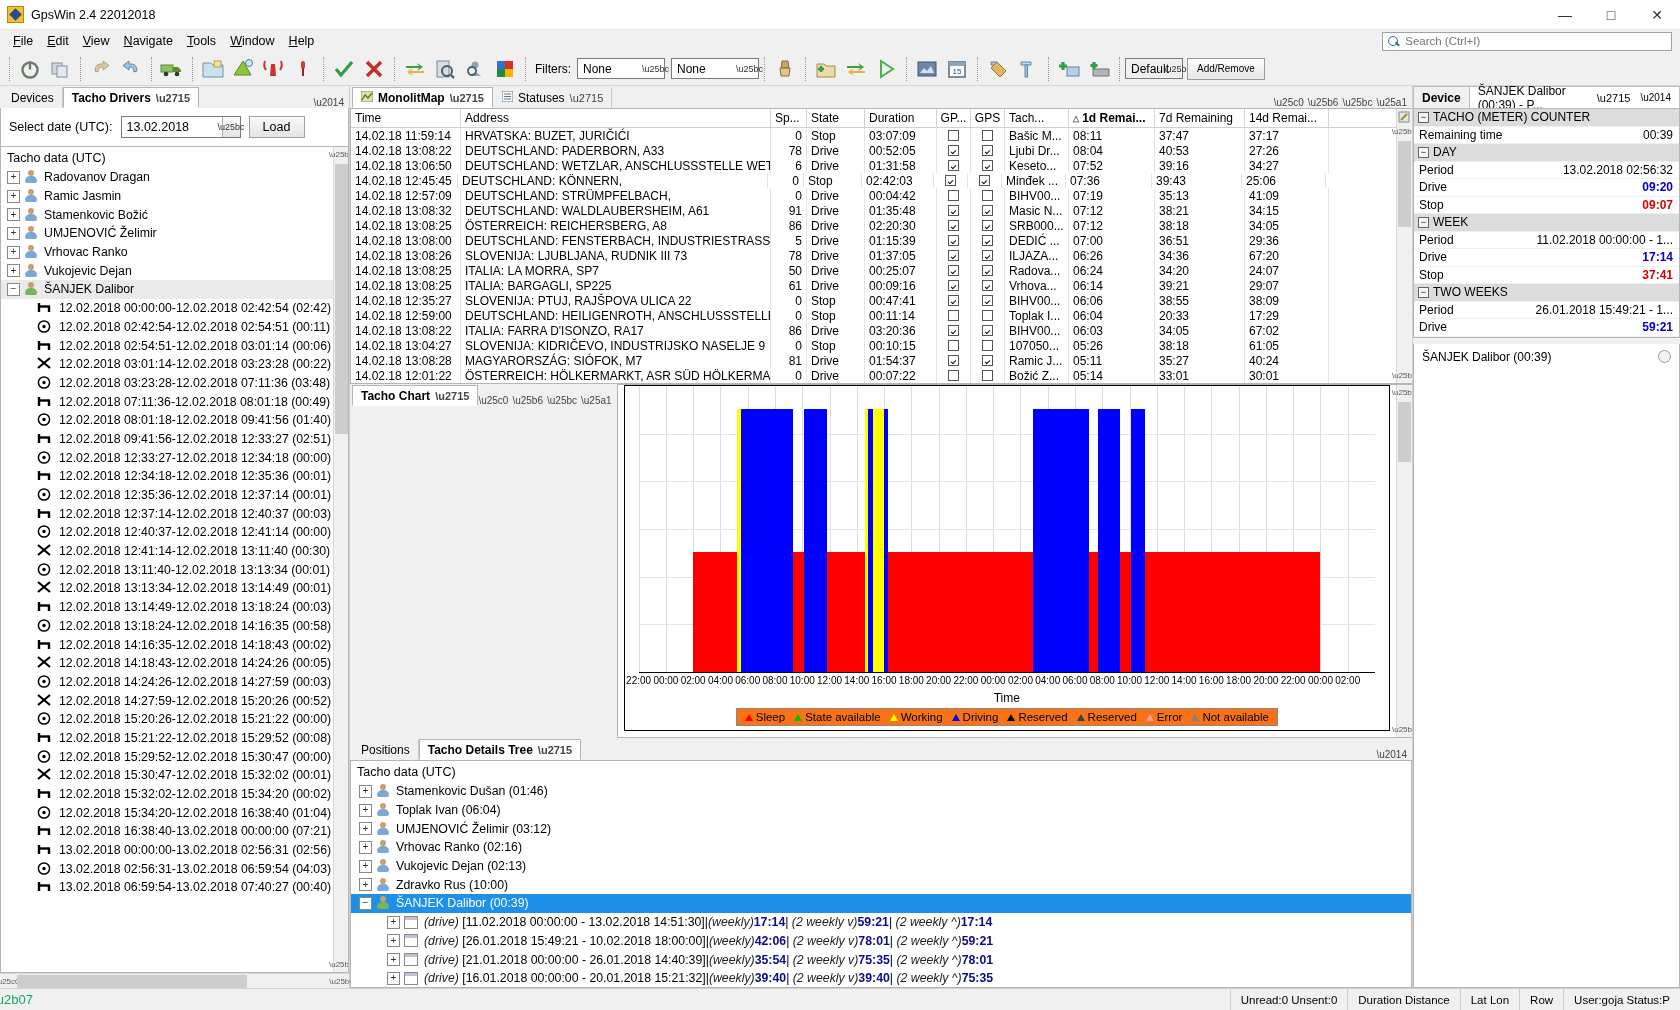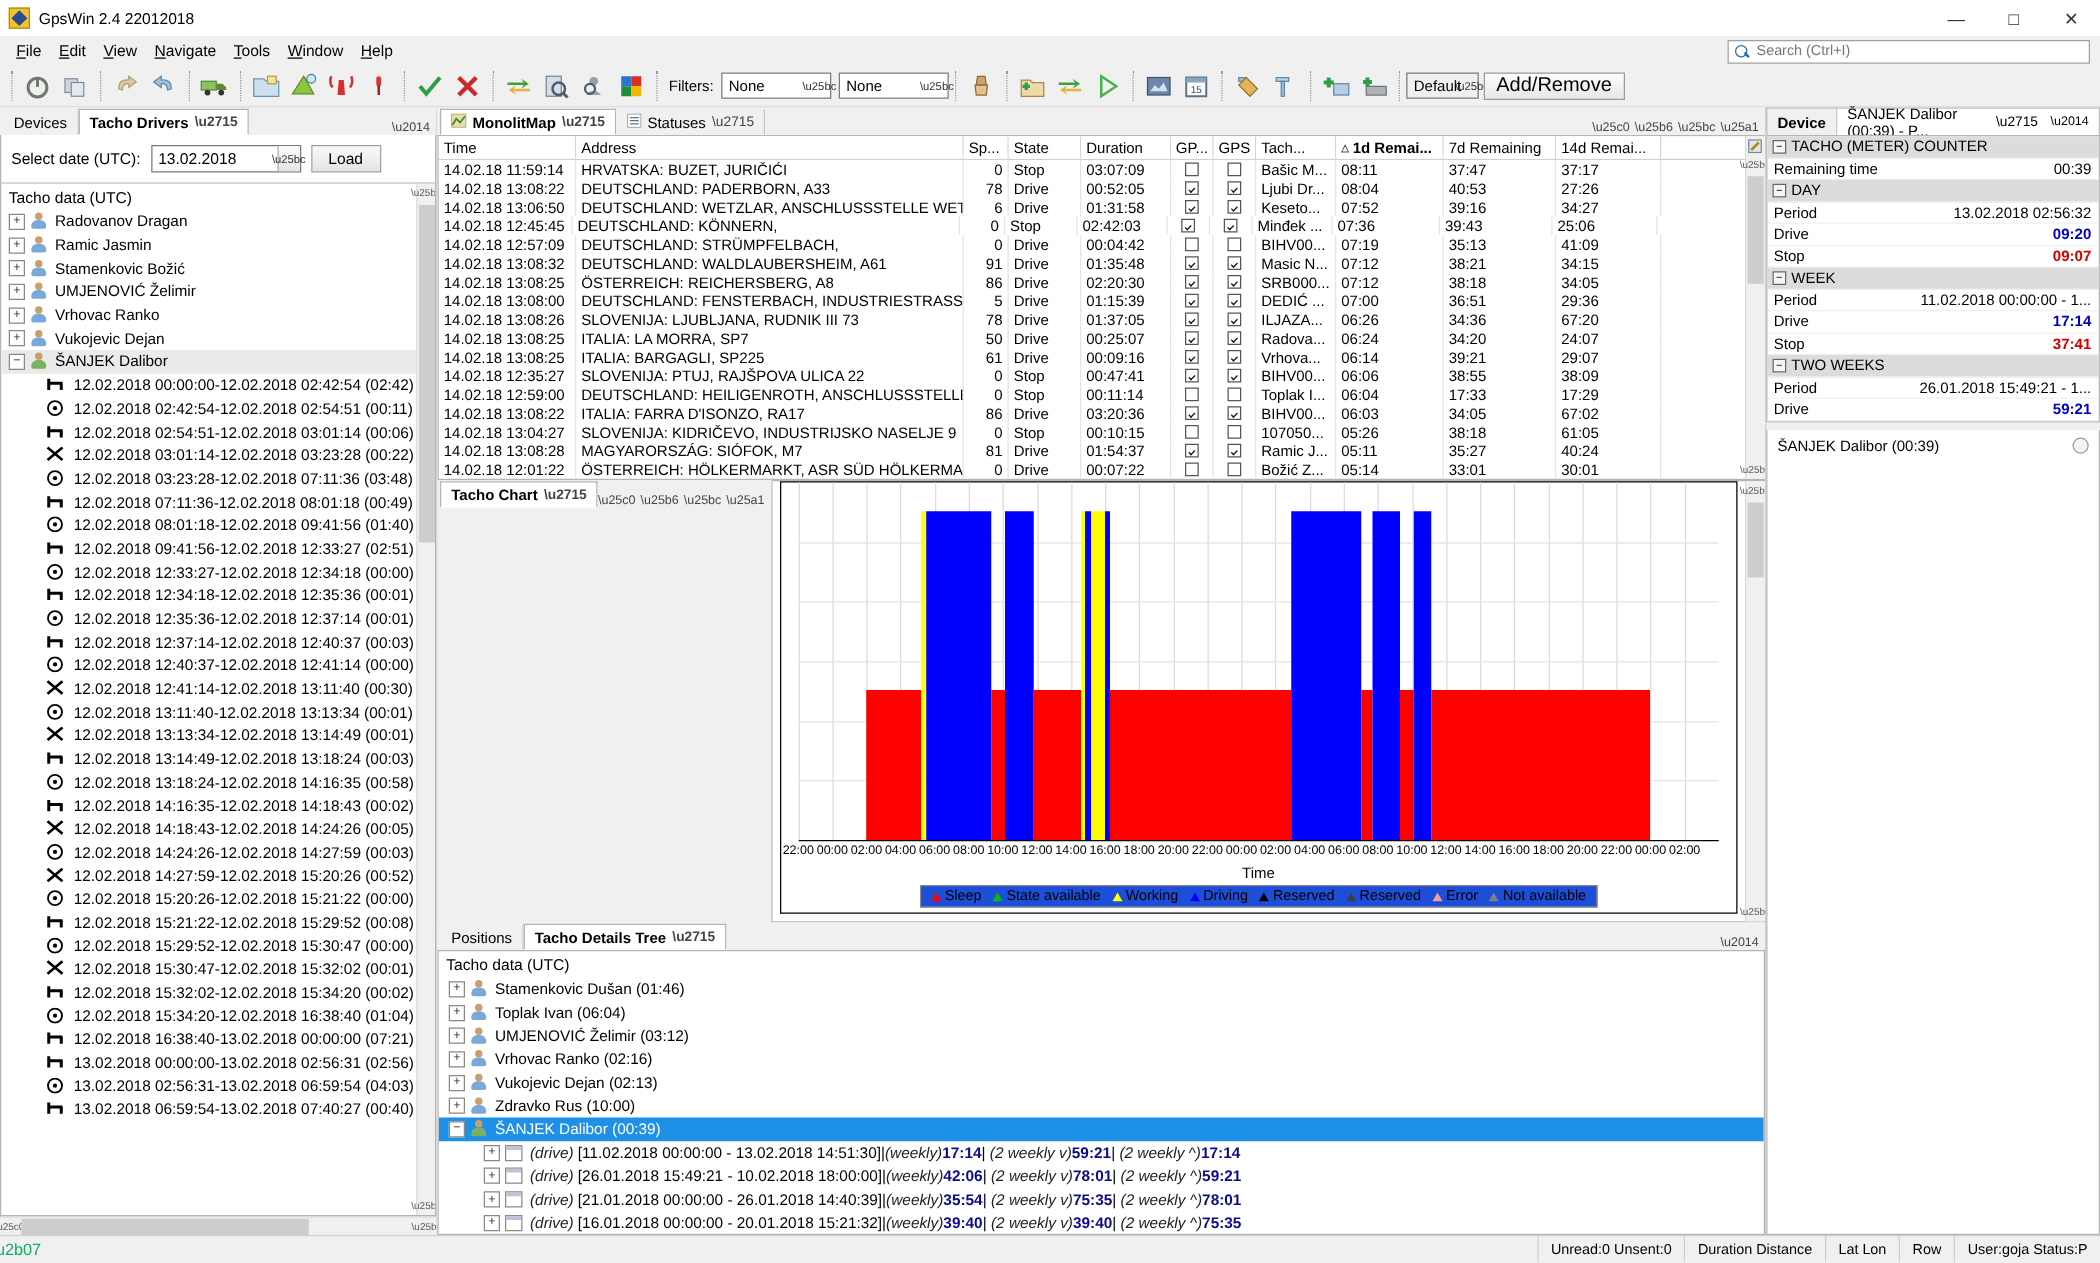"Add/Remove" .btn { font-size: 16px -> 10px }
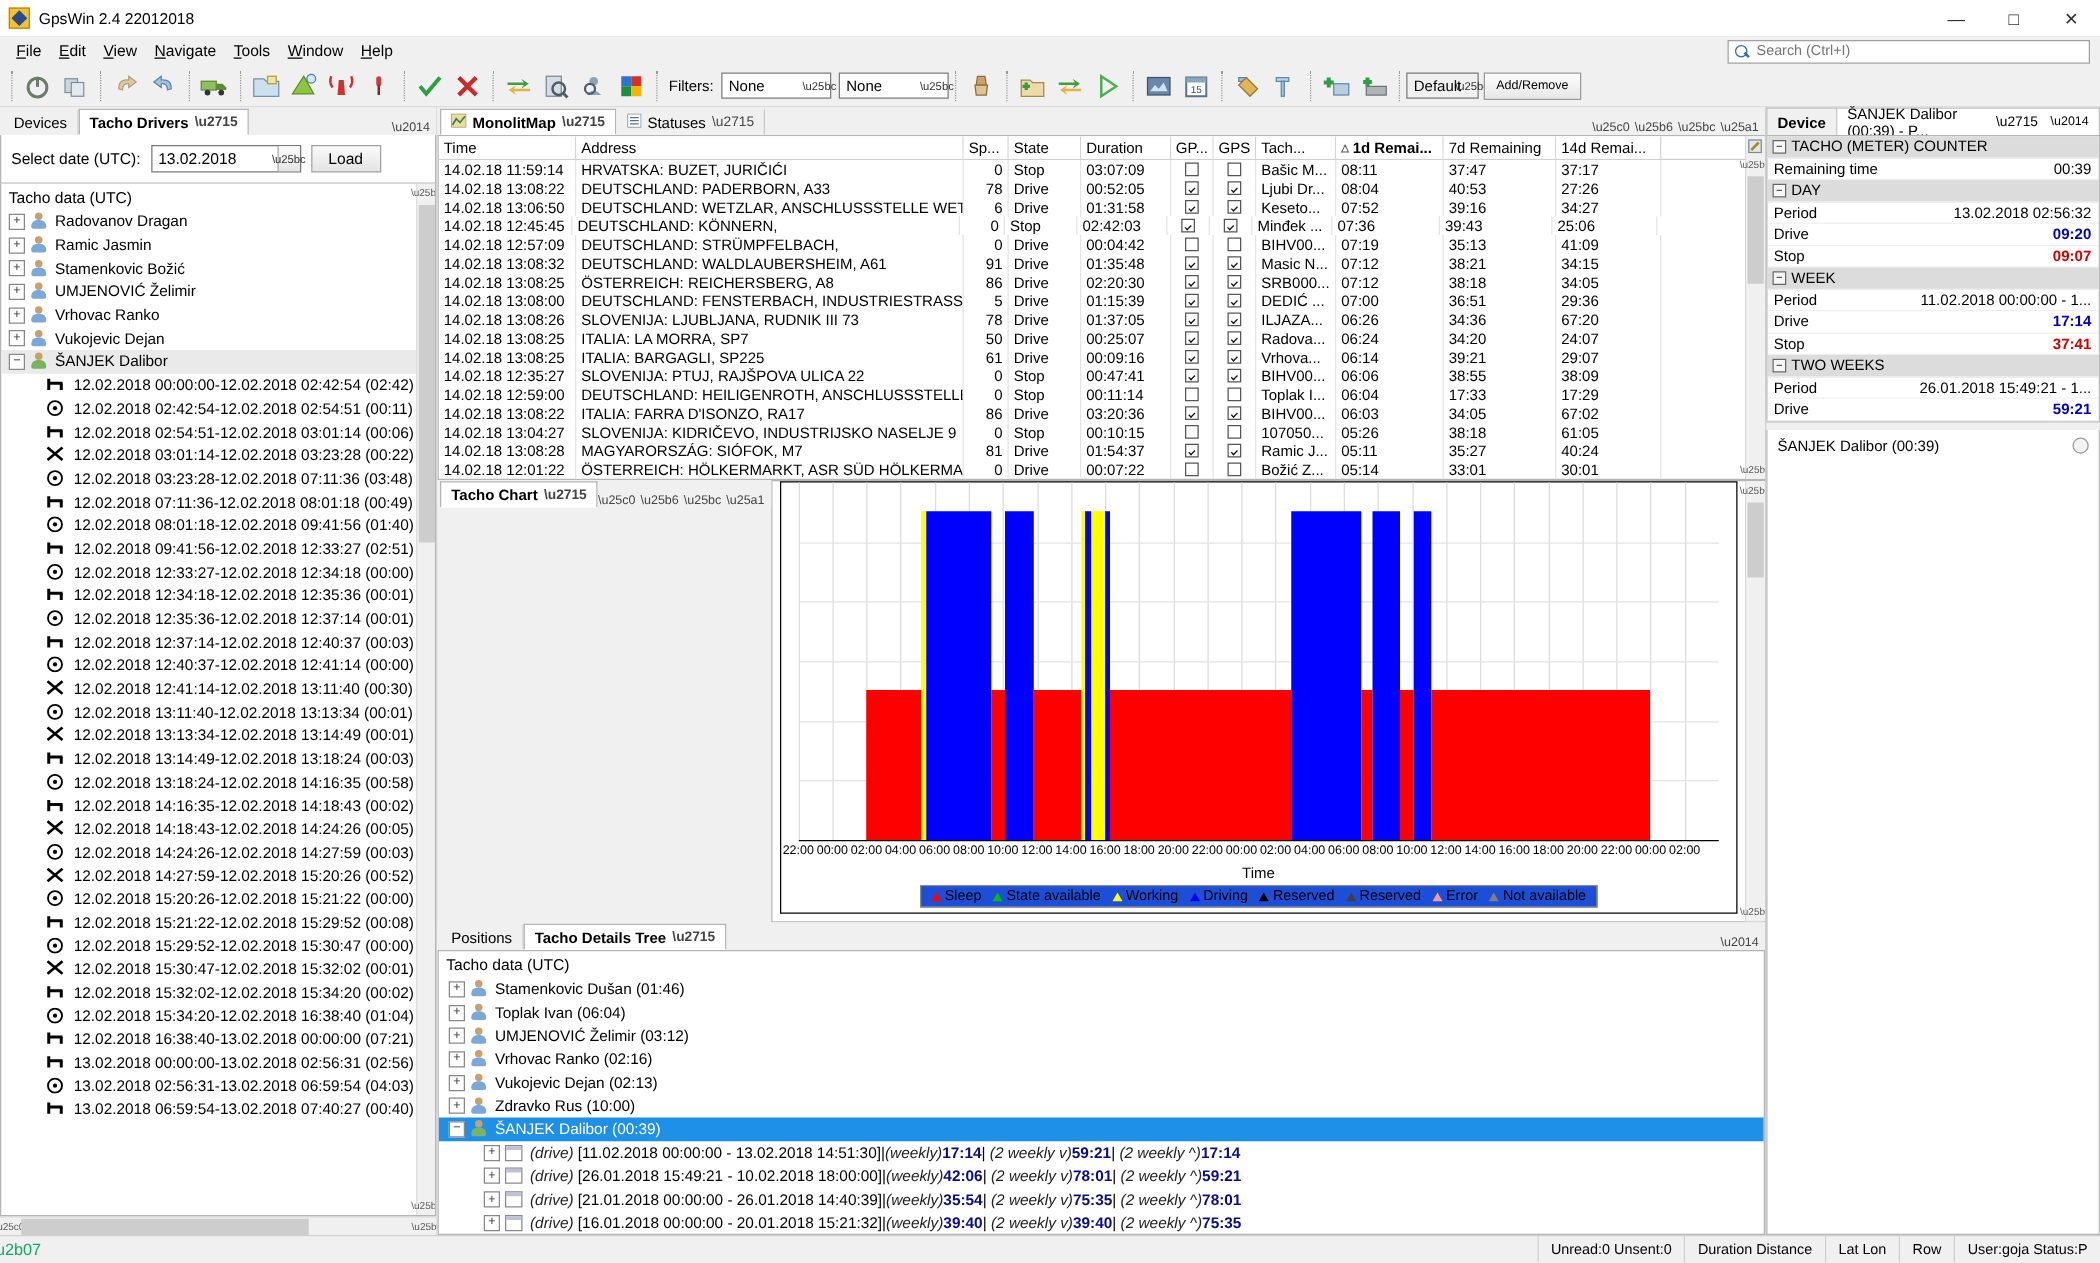"17:33" div.gc { text: 17:33 -> 20:33 }
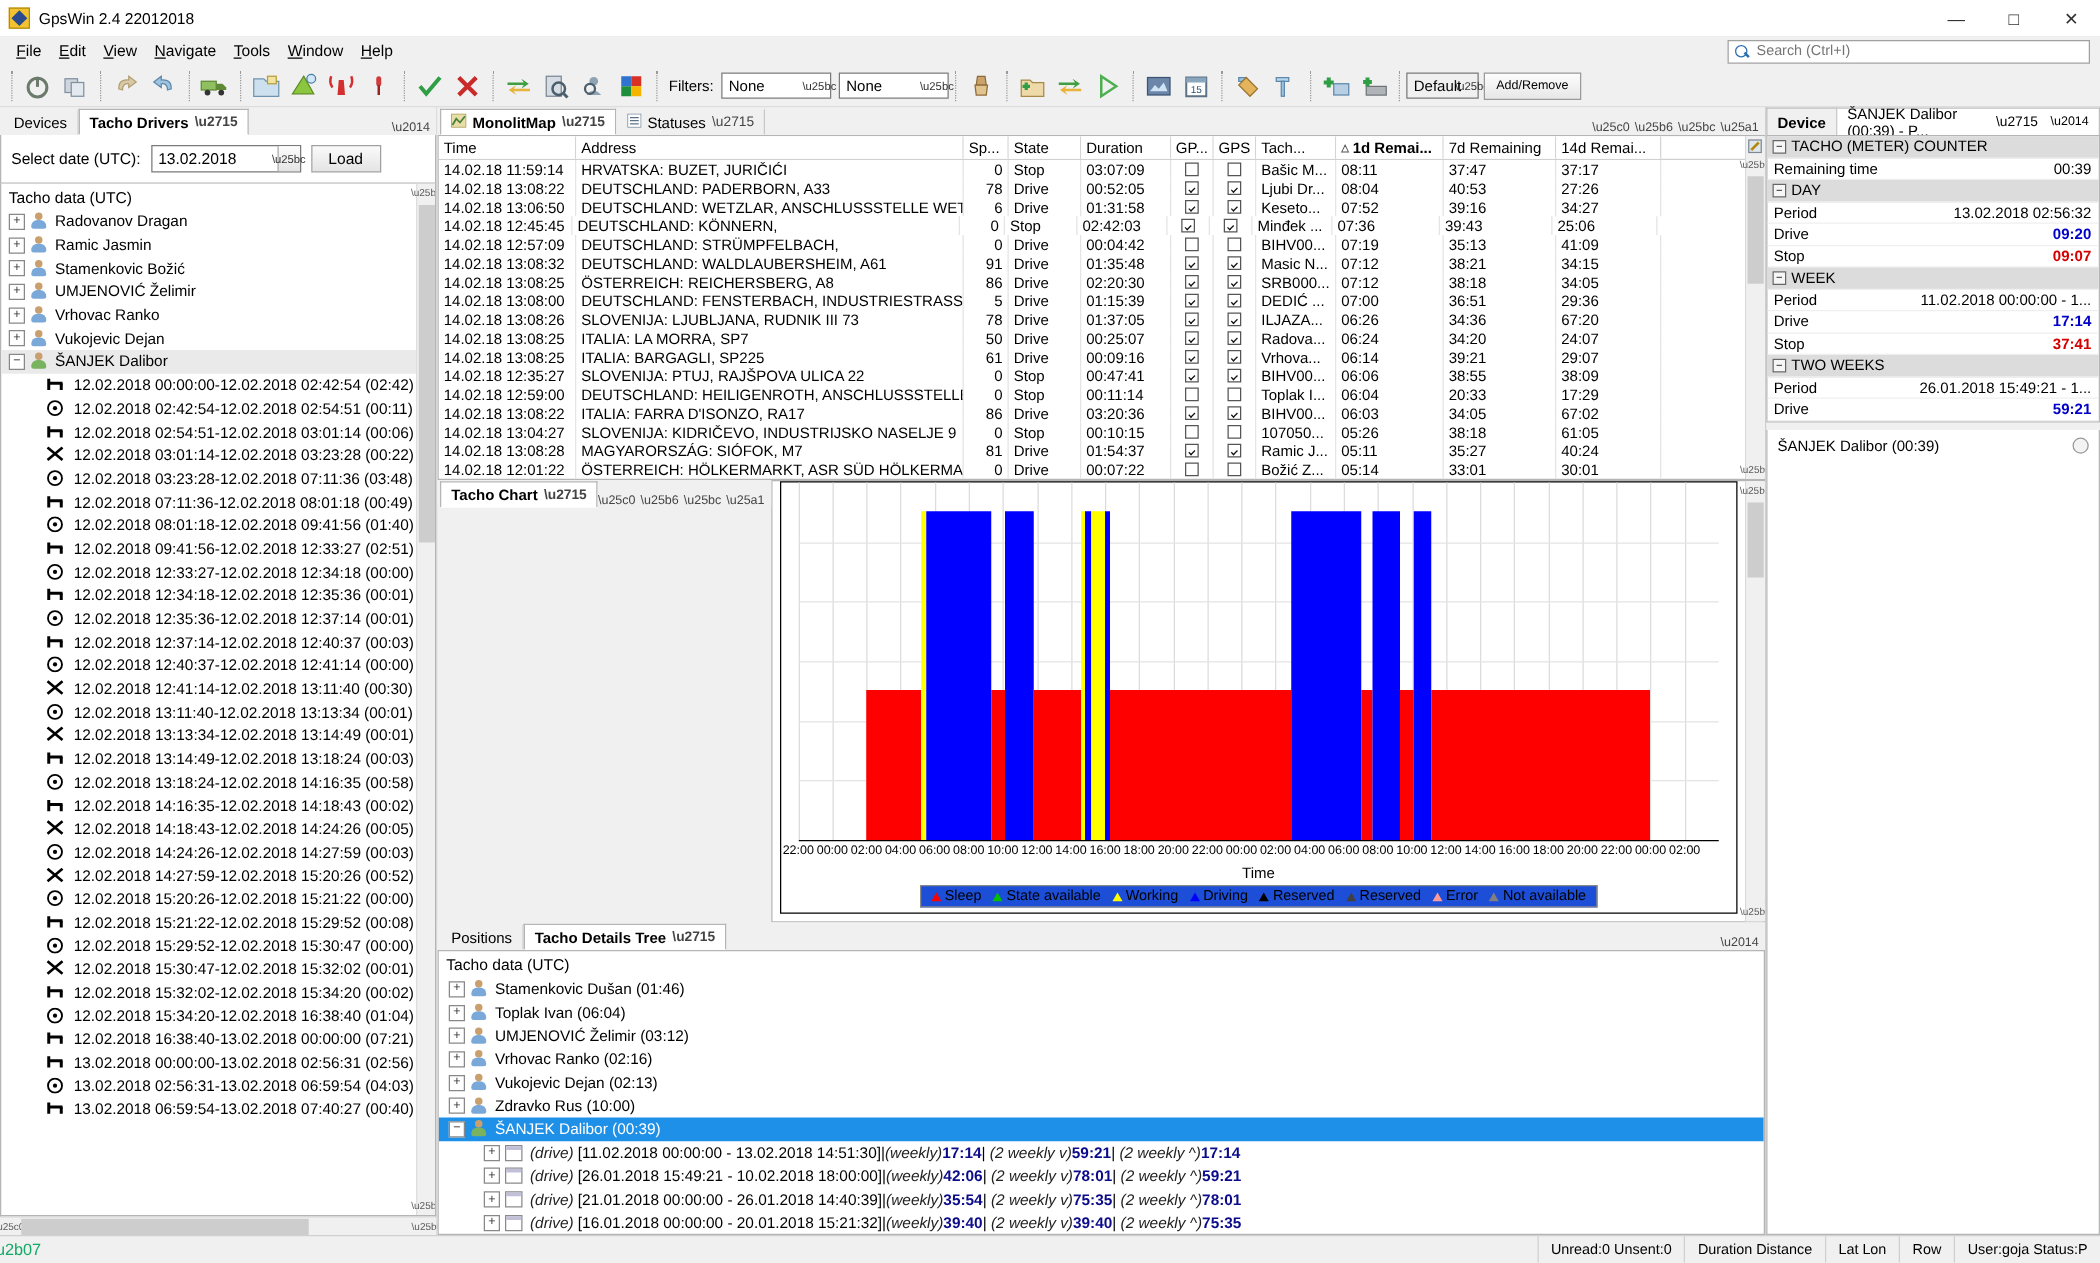"Sleep" .legend { background: #1d4ed8 -> #f97316 }
